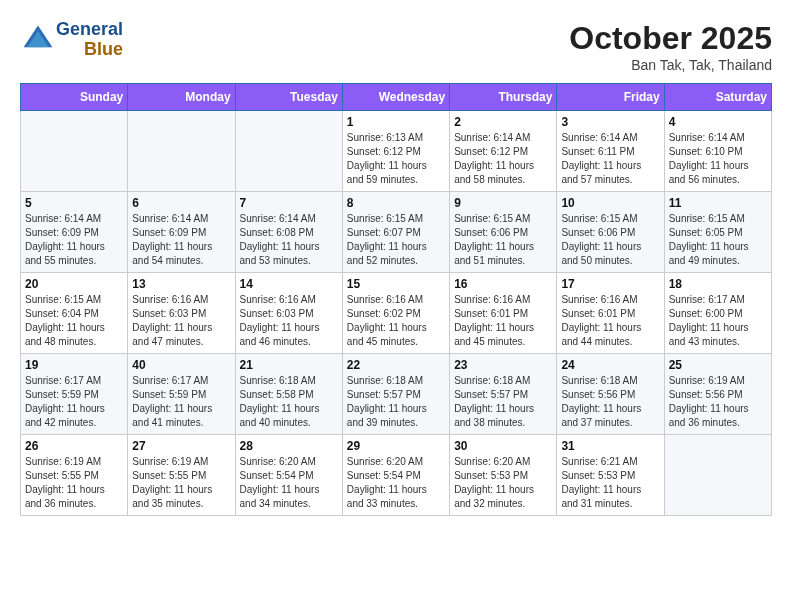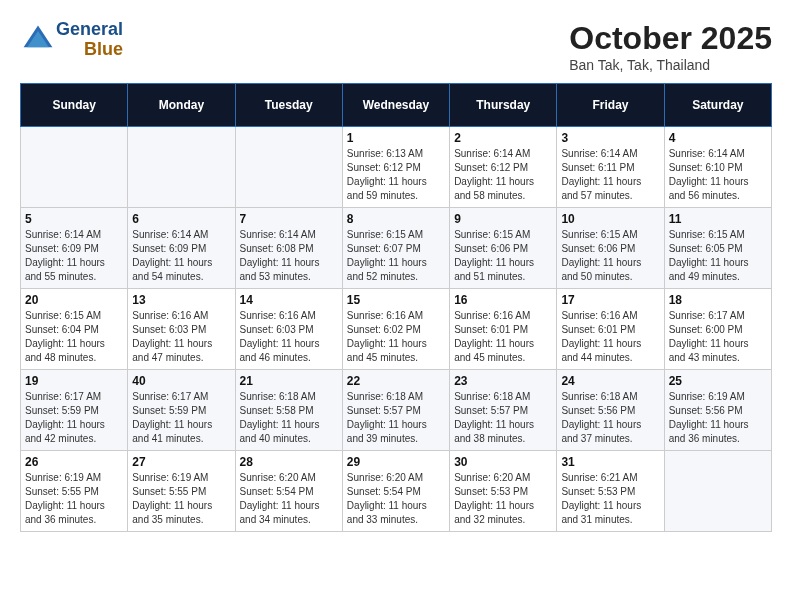"October 2025" .title-area { text-align: left -> right }
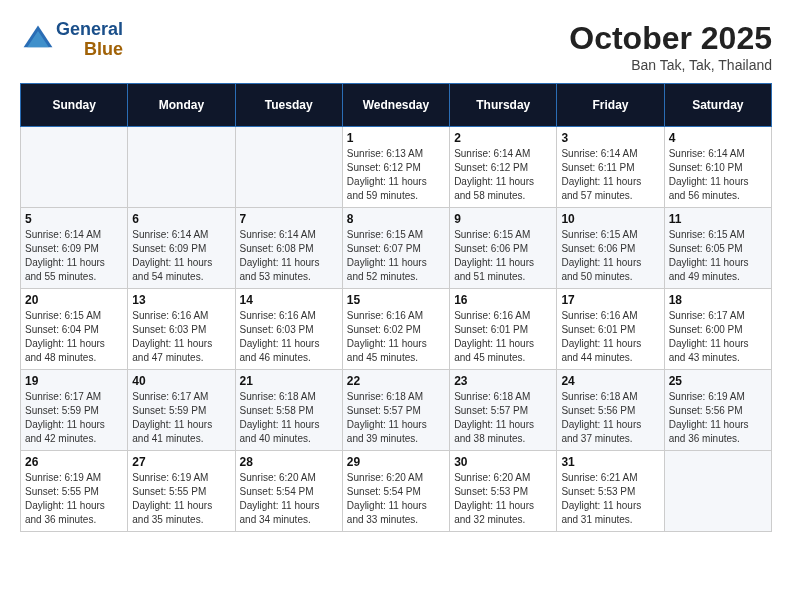"Sunday" .calendar th { background: #0f172a -> #8b5cf6; padding: 14px 4px -> 6px 4px; text-align: center -> right }
